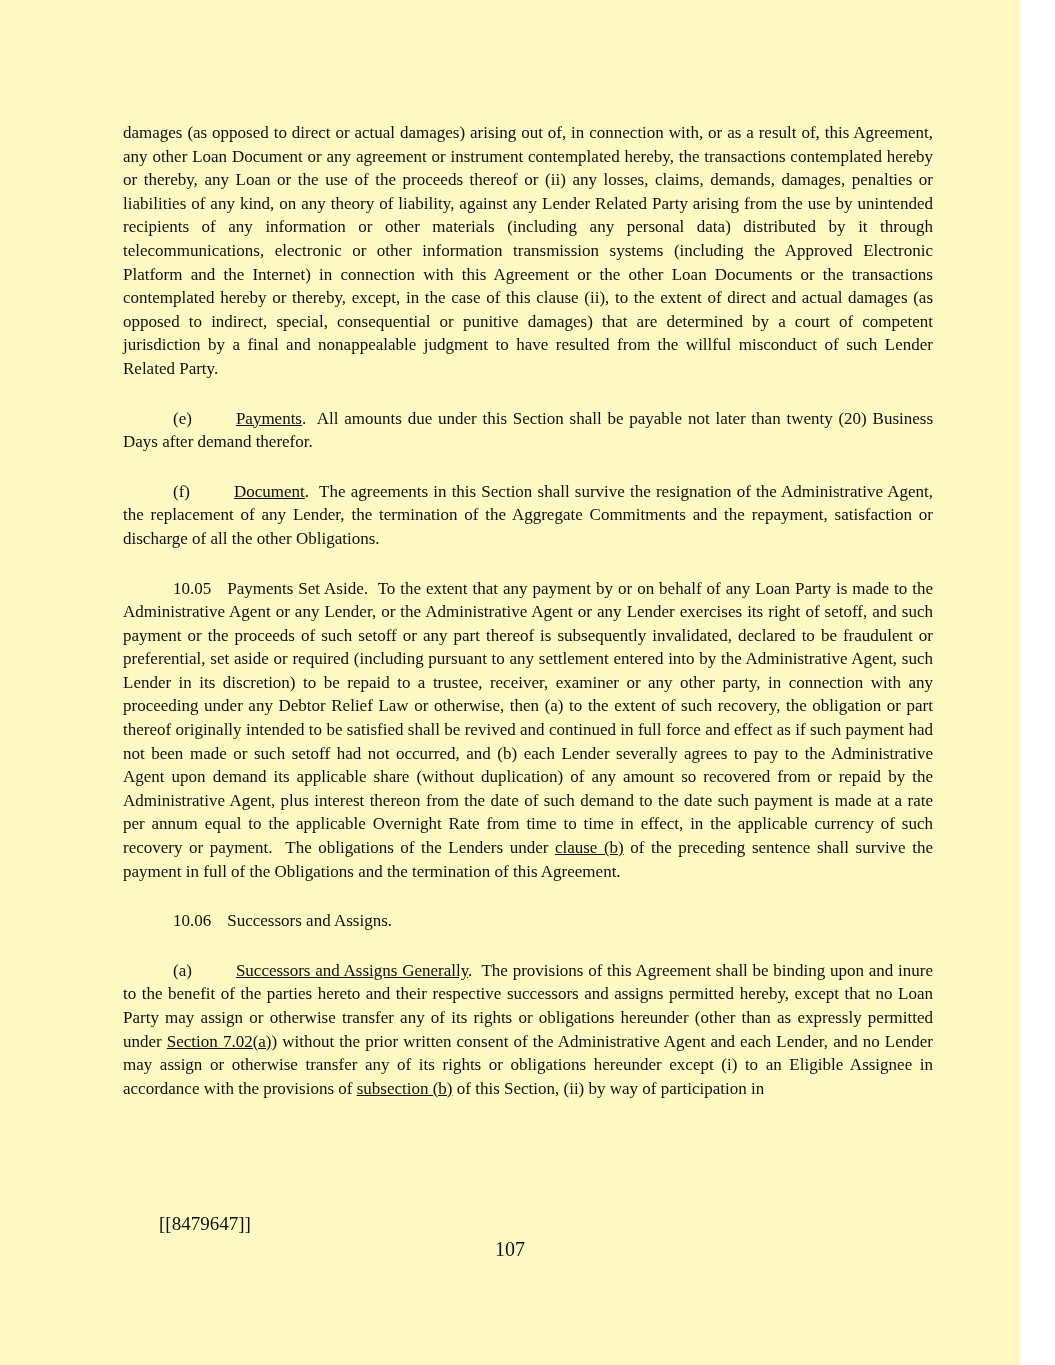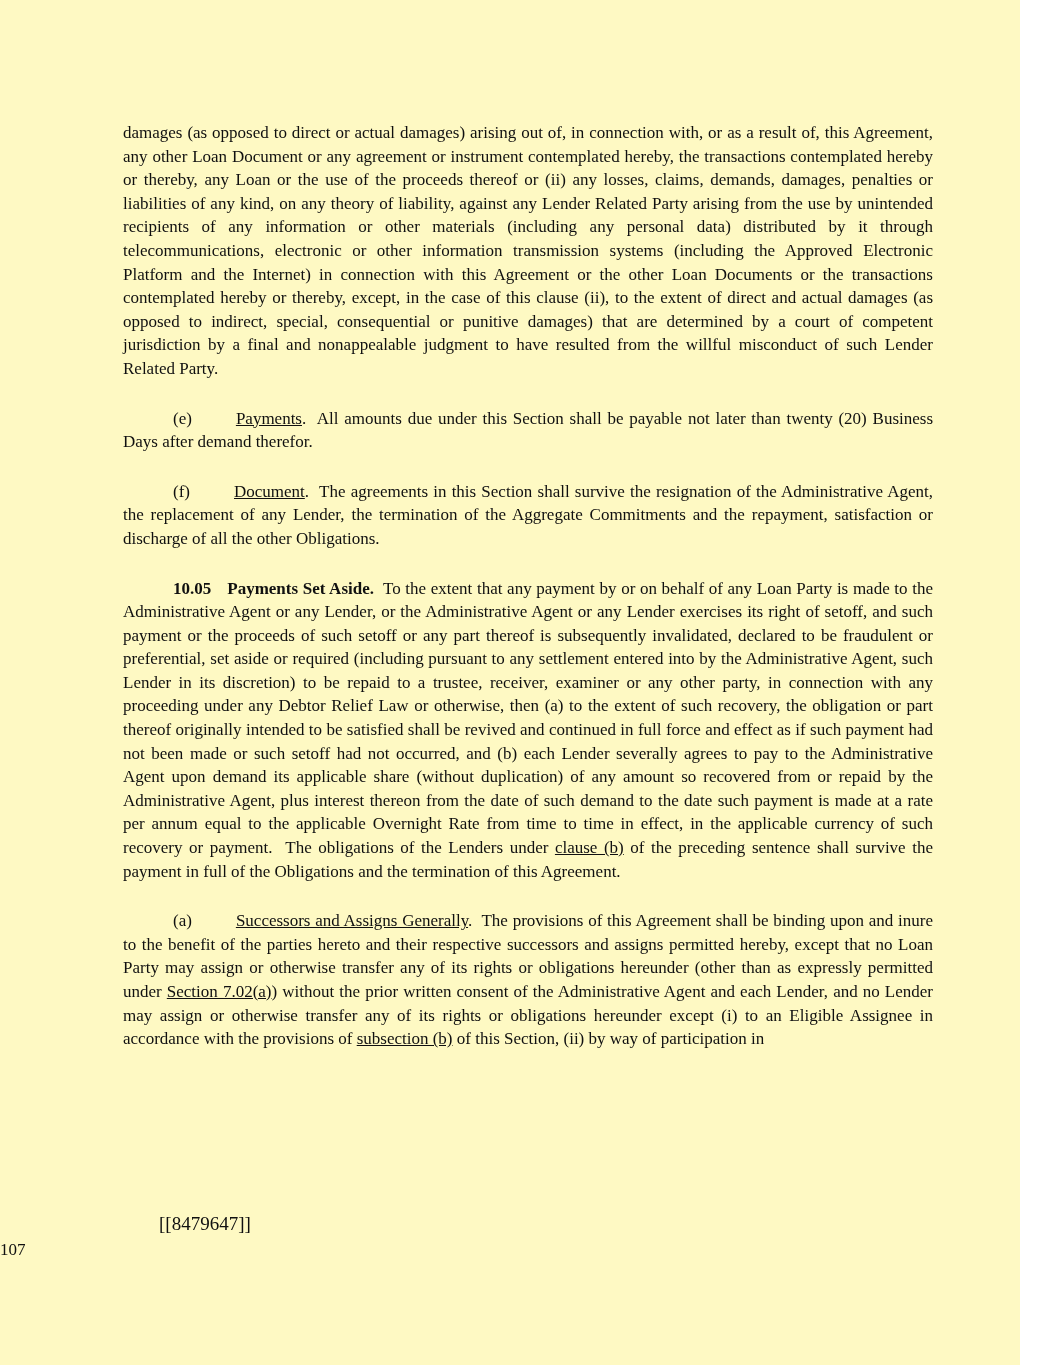"10.05" .bold { font-weight: bold -> normal }
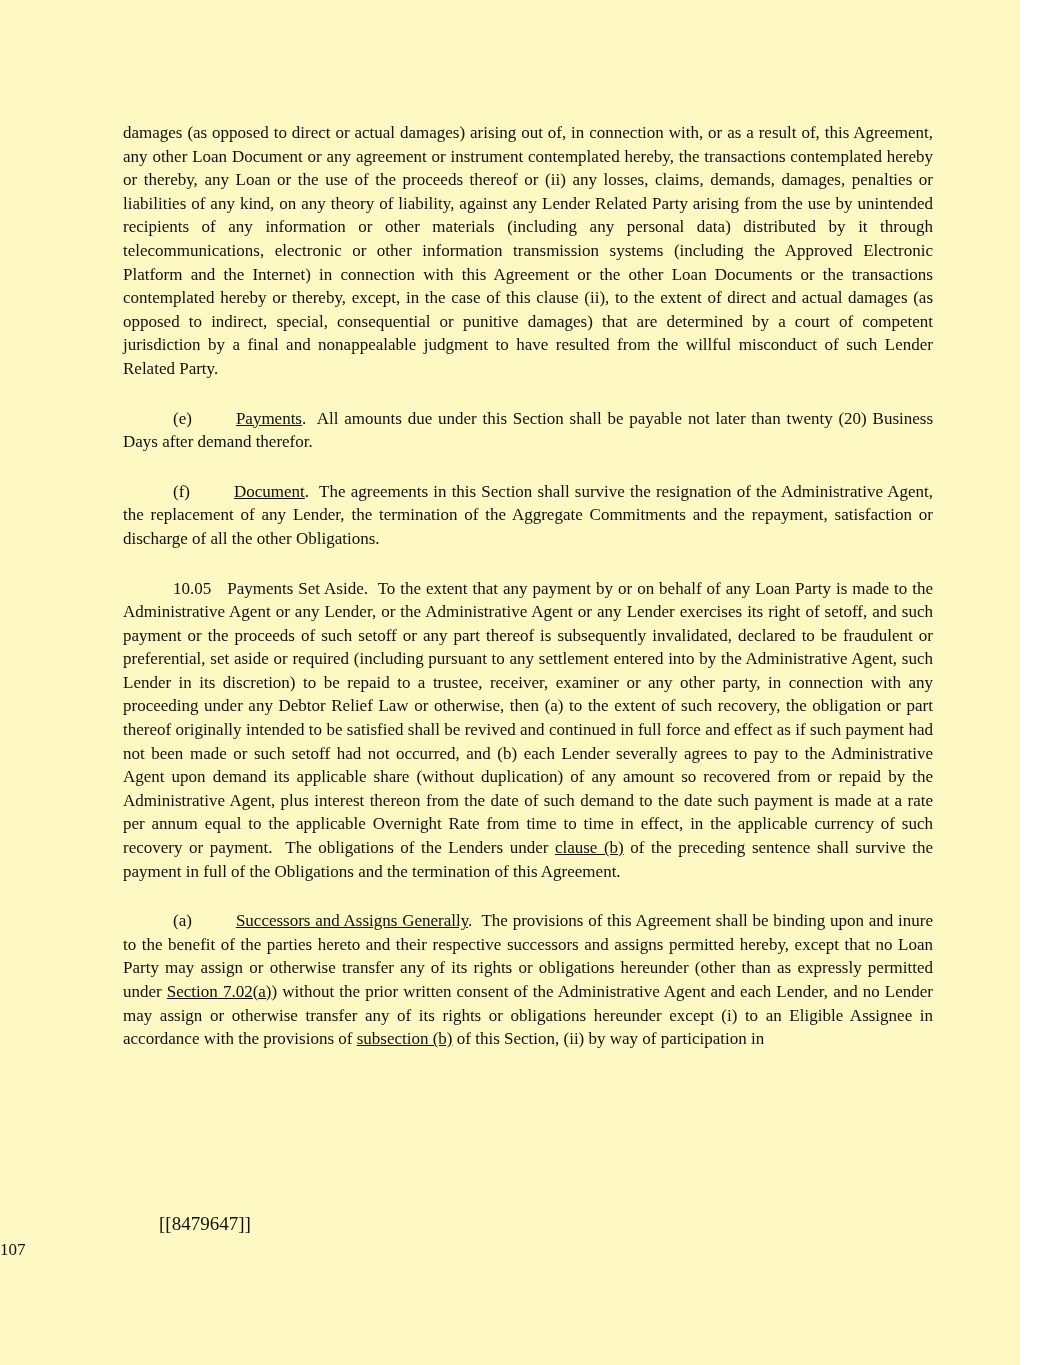"10.06 Successors and Assigns." p.para { html: none -> <p><span>10.06</span><span></span><span>Successors and Assigns</span><span>.</span></p> }
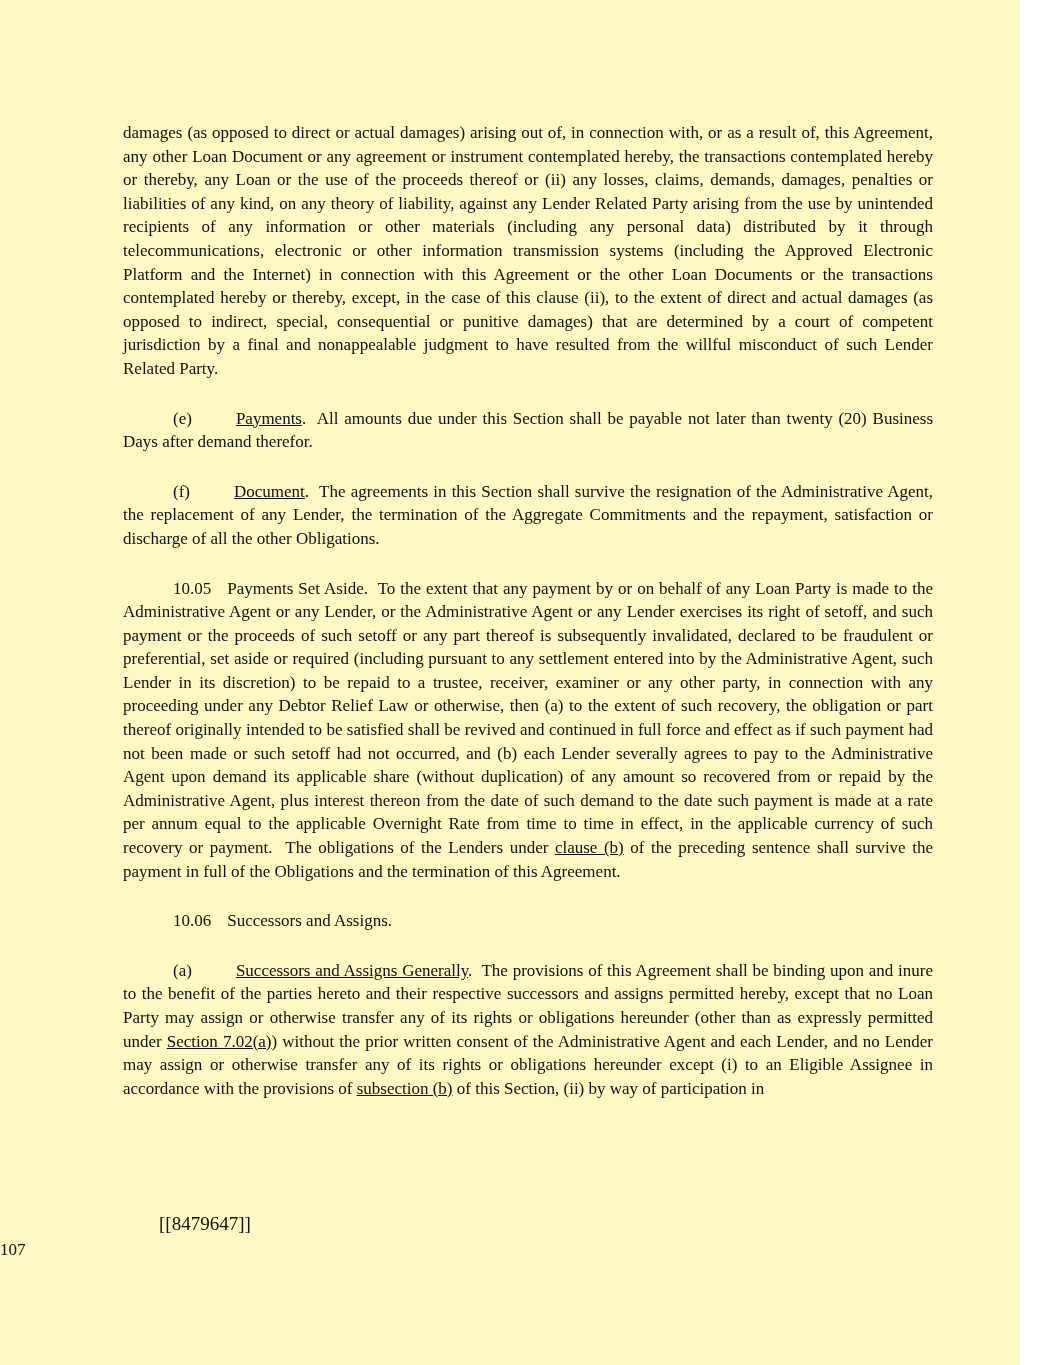"107" .page-number { font-size: 17px -> 20px; text-align: left -> center }
